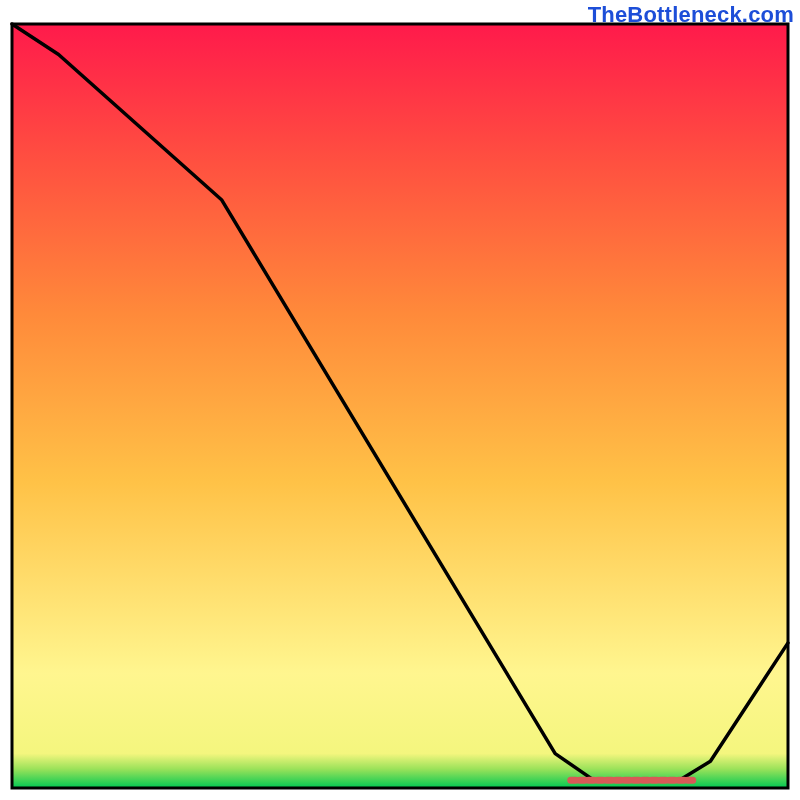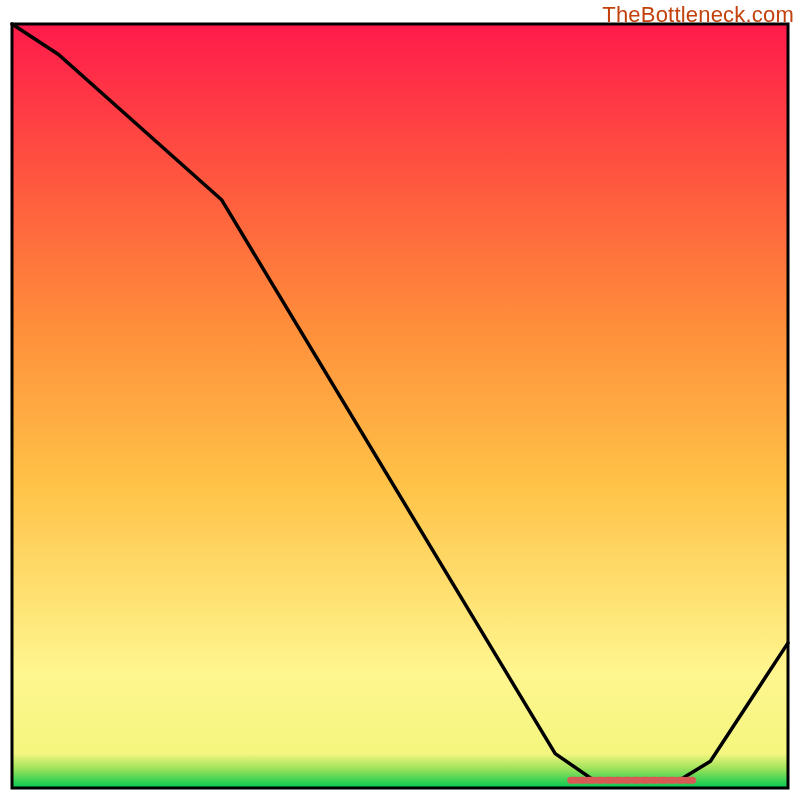"TheBottleneck.com" .watermark { color: #c2410c -> #1d4ed8; font-weight: 400 -> 700 }
